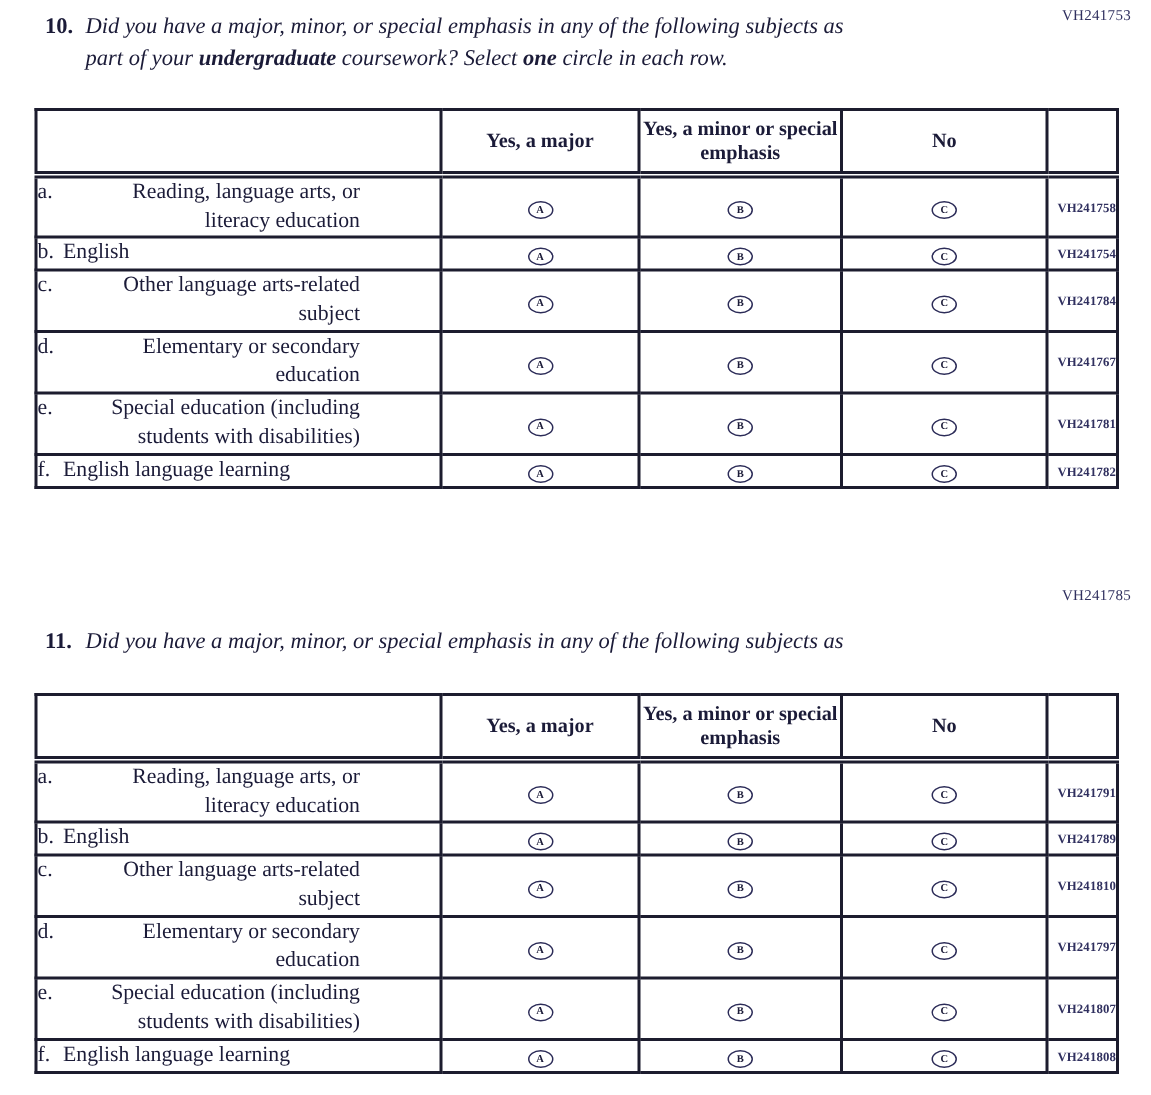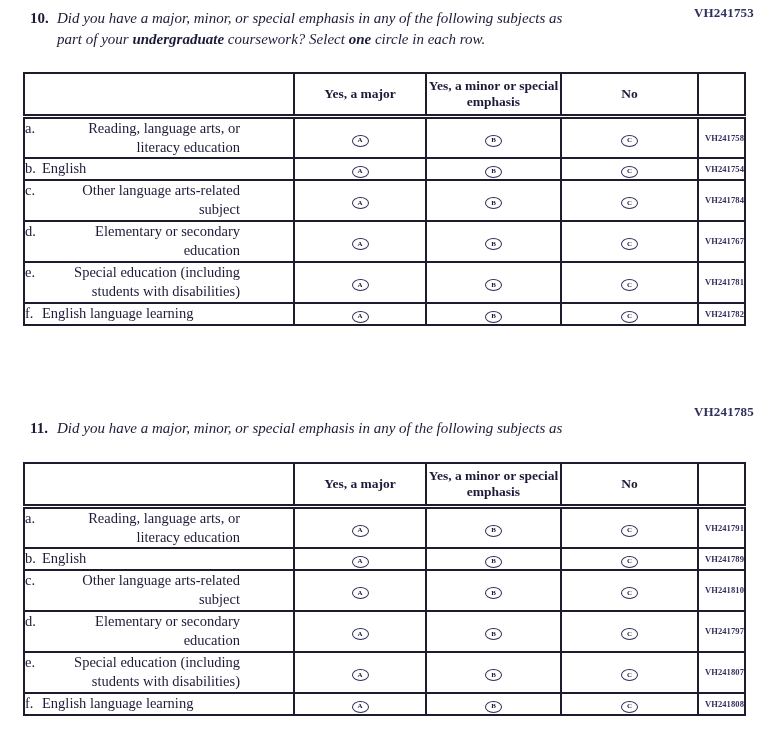"VH241753" .top-code { font-size: 13px -> 10px; font-weight: bold -> normal }
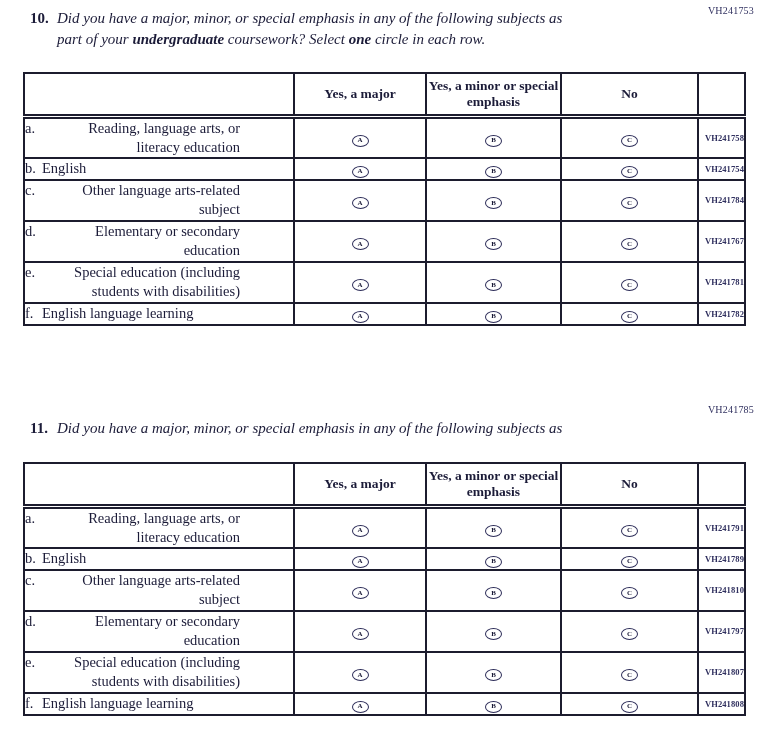"VH241785" #q11-code { margin-top: 12px -> none }
